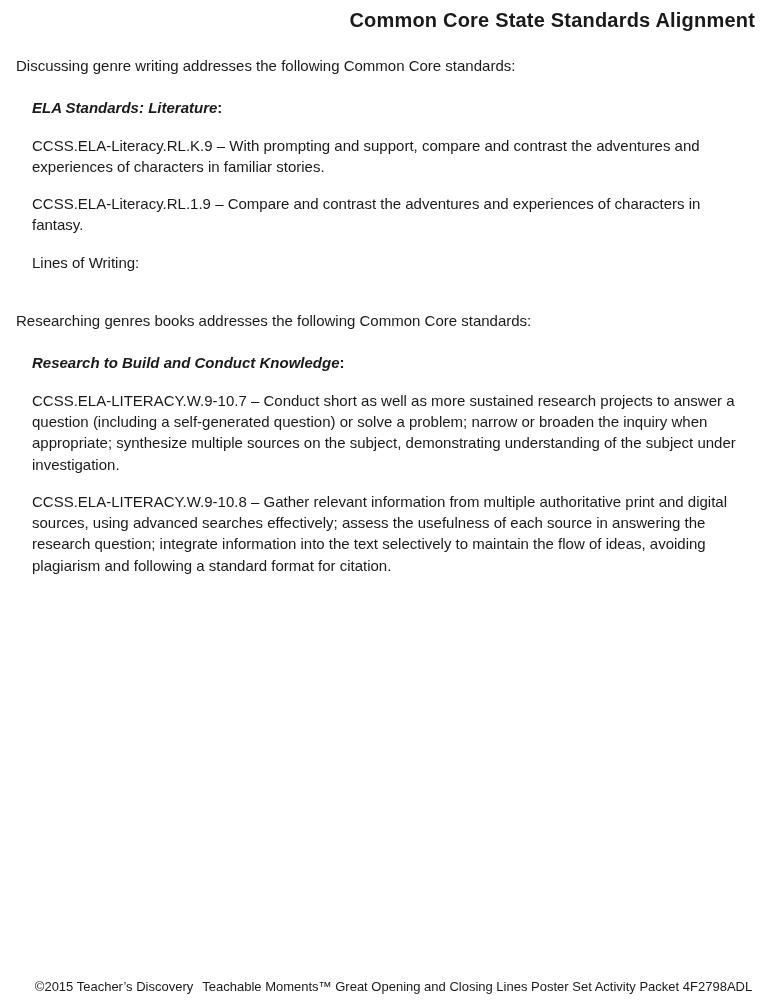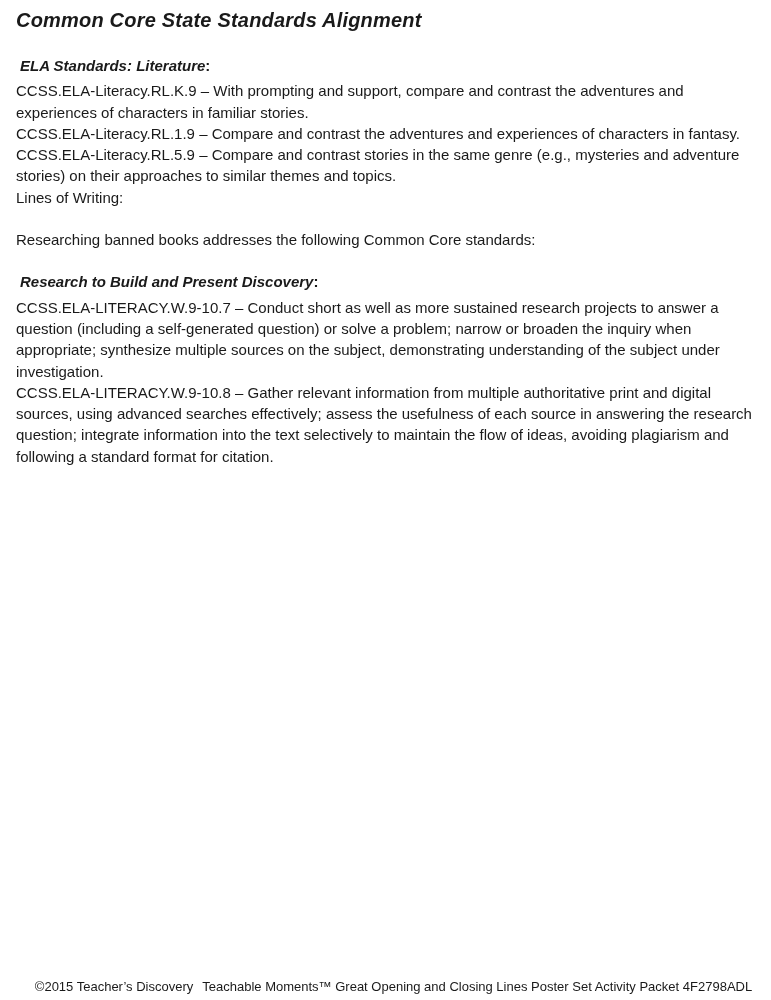"Common Core State Standards Alignment" .doc-title { font-style: italic -> none; text-align: left -> right }
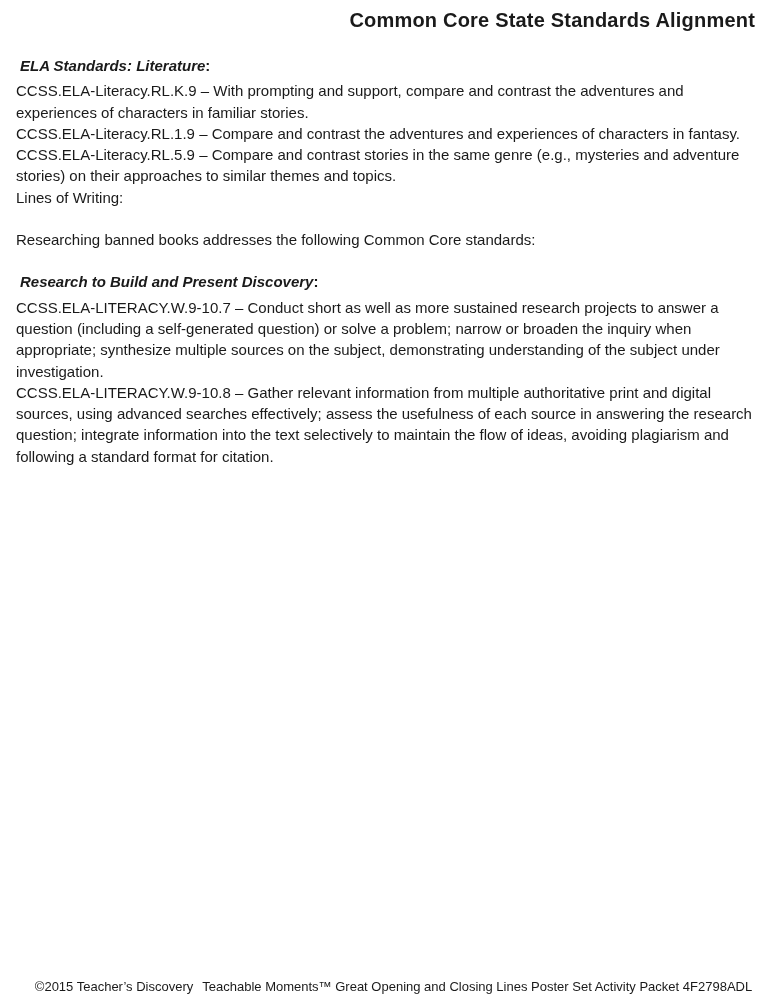"Discussing genre writing addresses the" p.para { html: none -> <p>Discussing genre writing addresses the following Common Core standards:</p> }
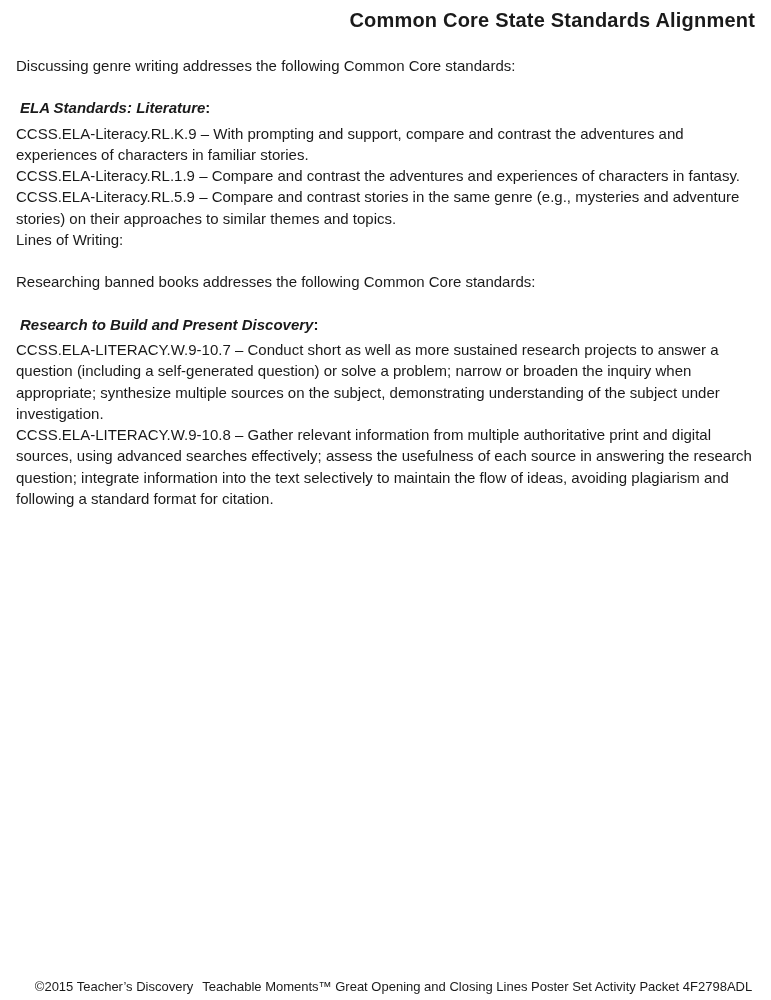"ELA Standards: Literature:" .section-heading { margin: 4px -> 16px }
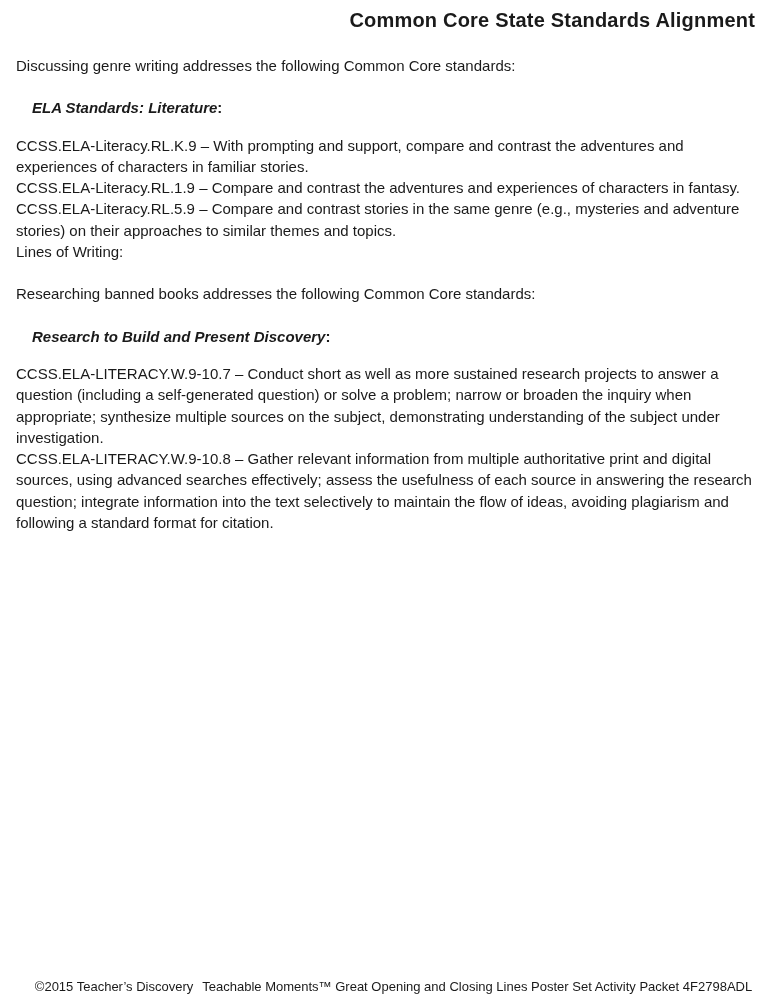"CCSS.ELA-Literacy.RL.K.9 – With" .para { margin: 0 -> 16px }
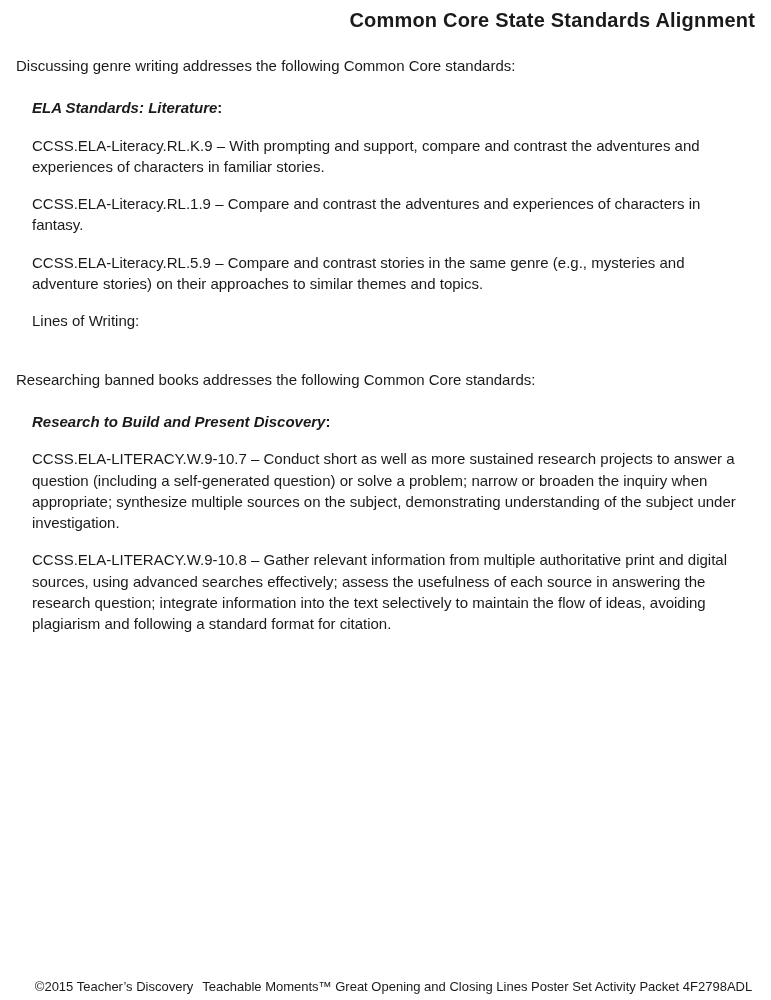"CCSS.ELA-Literacy.RL.5.9 – Compare and" p.para { html: <p>CCSS.ELA-Literacy.RL.5.9 – Compare and contrast stories in the same genre (e.g., mysteries and adventure stories) on their approaches to similar themes and topics.</p> -> none }
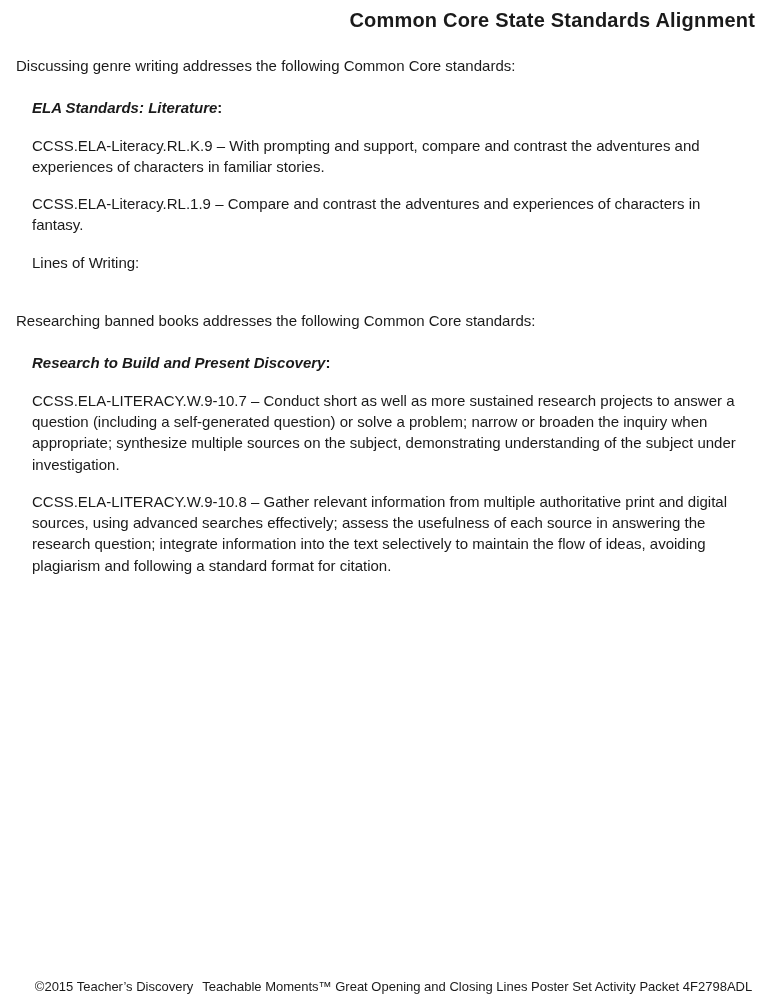"Researching banned books addresses the" p.para { text: banned -> genres }
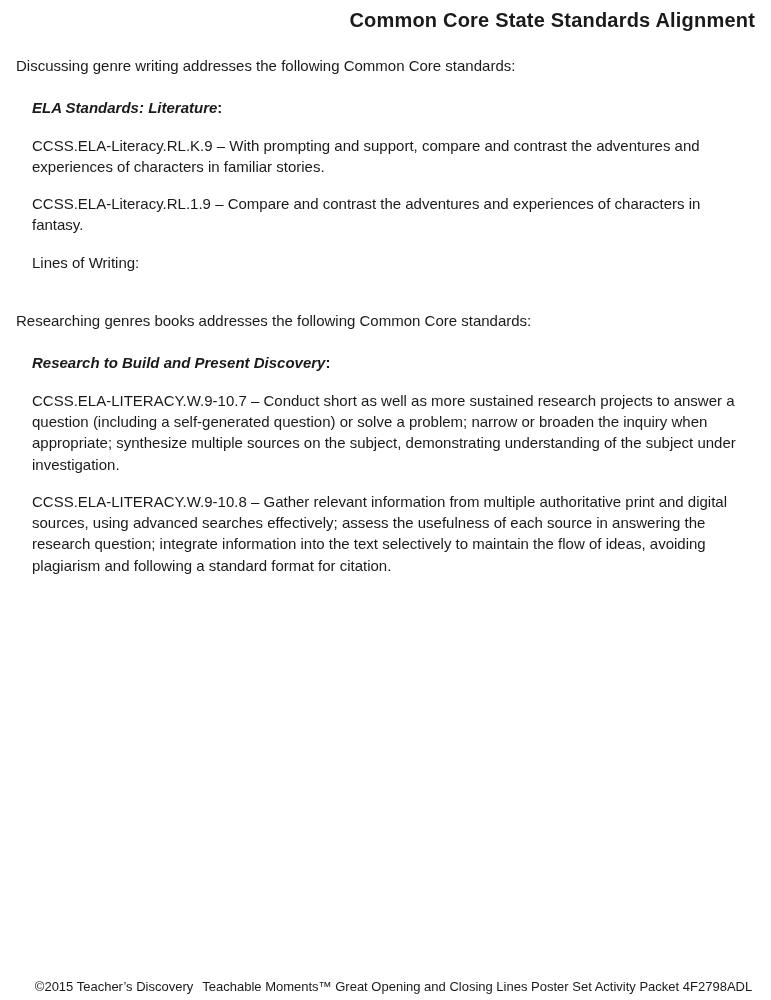"Research to Build and Present" span.h-text { text: Present Discovery -> Conduct Knowledge }
